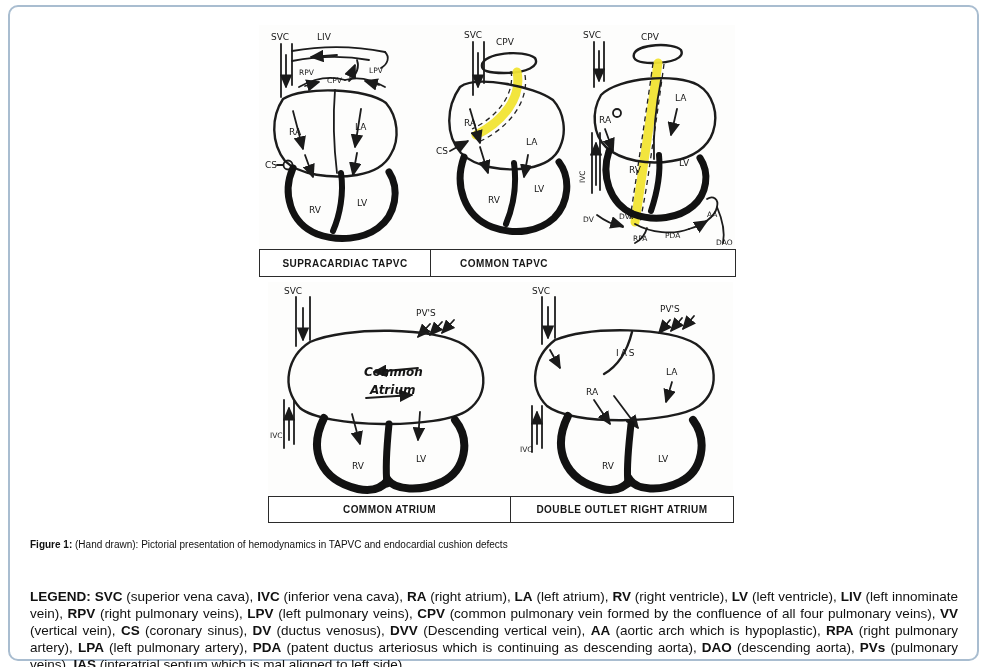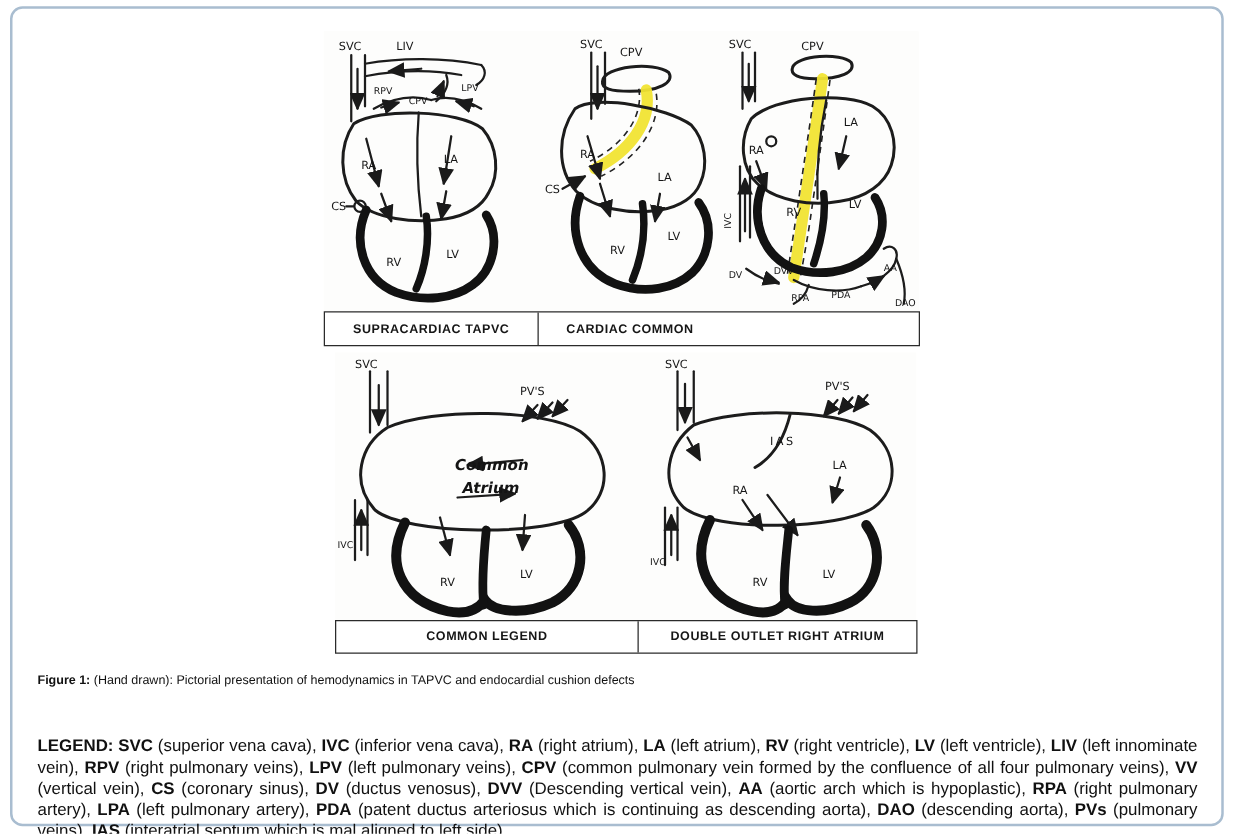"CARDIAC COMMON" div.strip-cell { text: CARDIAC COMMON -> COMMON TAPVC }
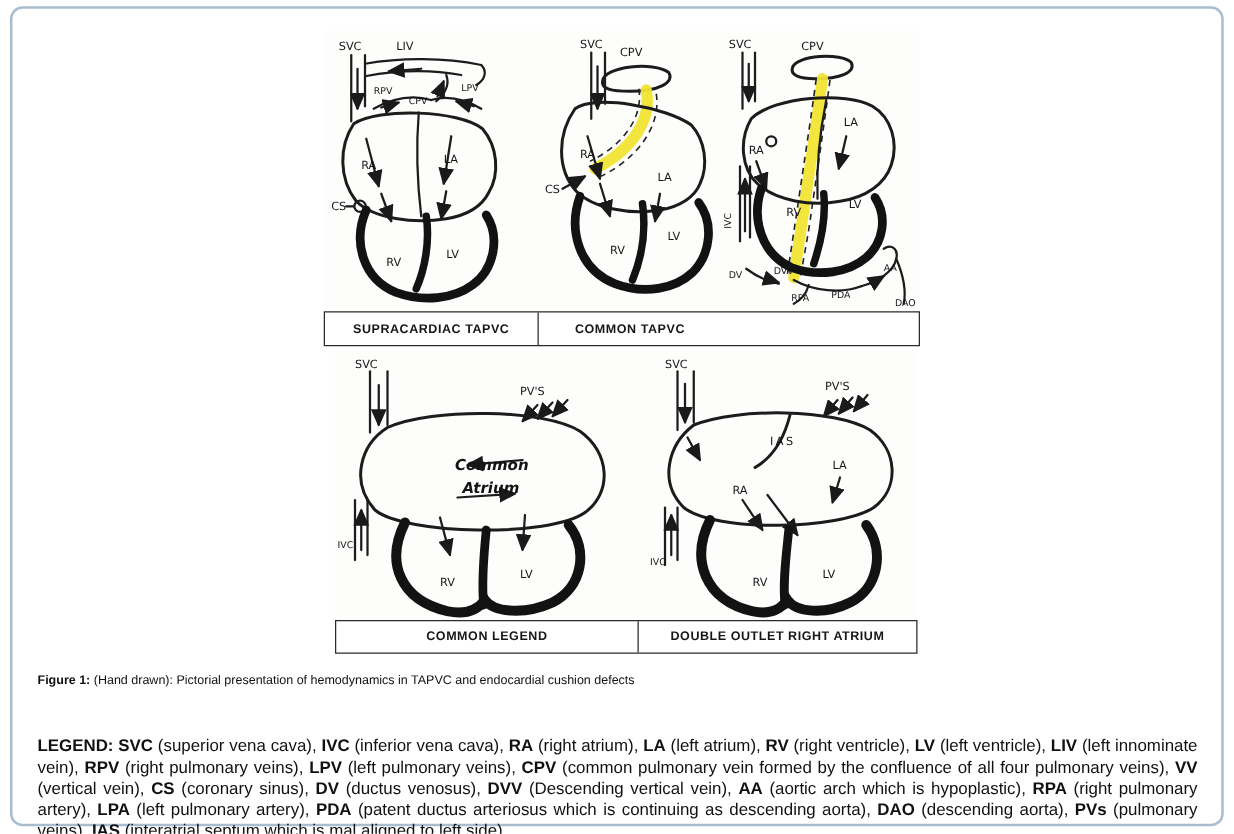"COMMON LEGEND" div.strip-cell { text: LEGEND -> ATRIUM }
